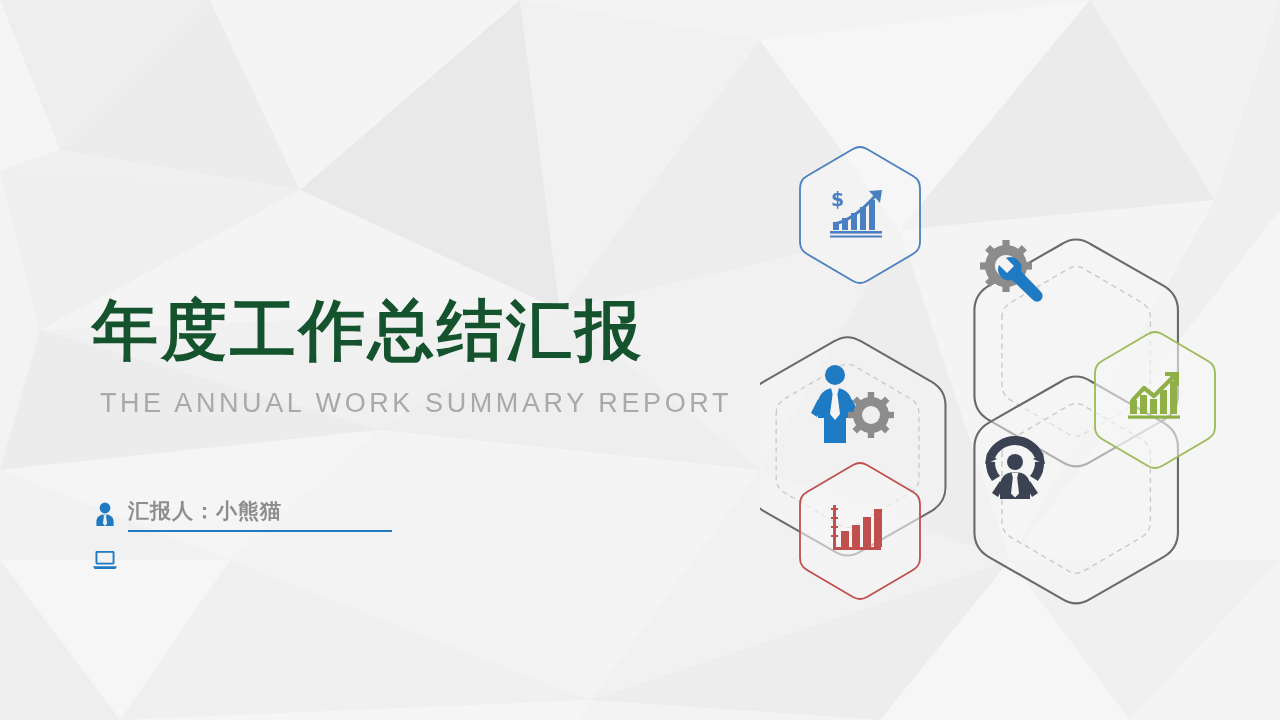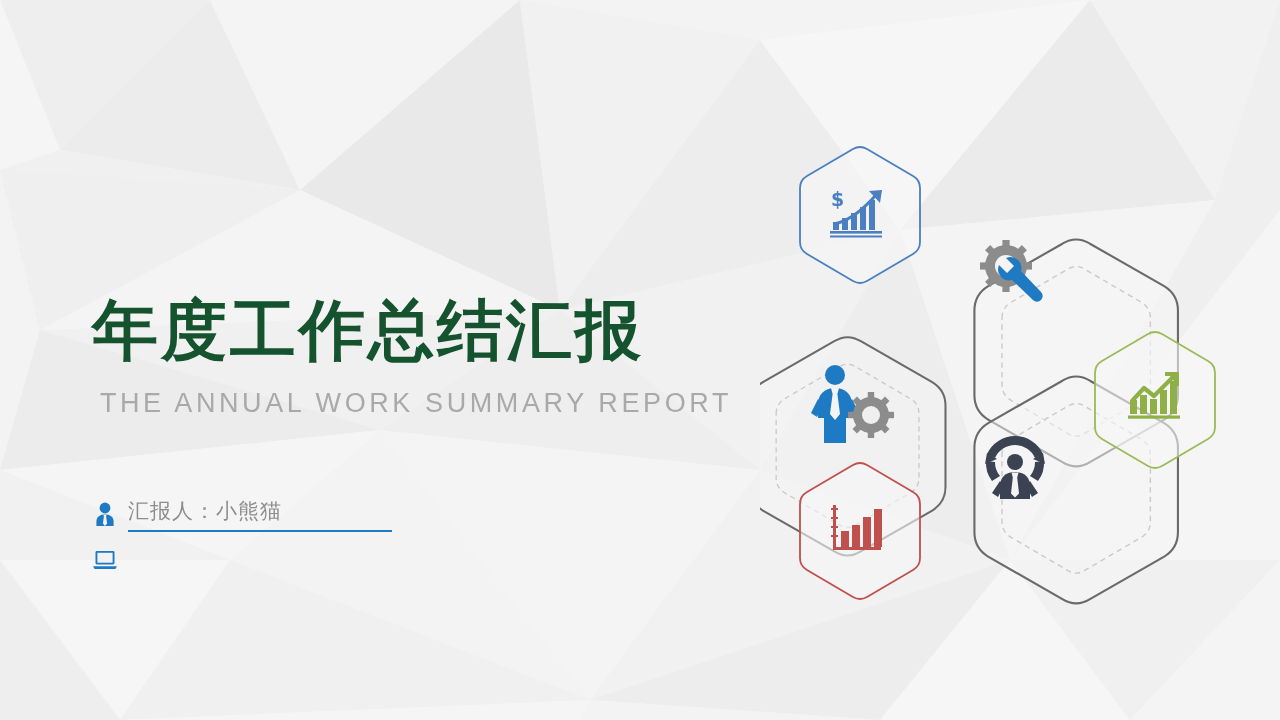"汇报人：小熊猫" #info-block { font-weight: none -> bold }
